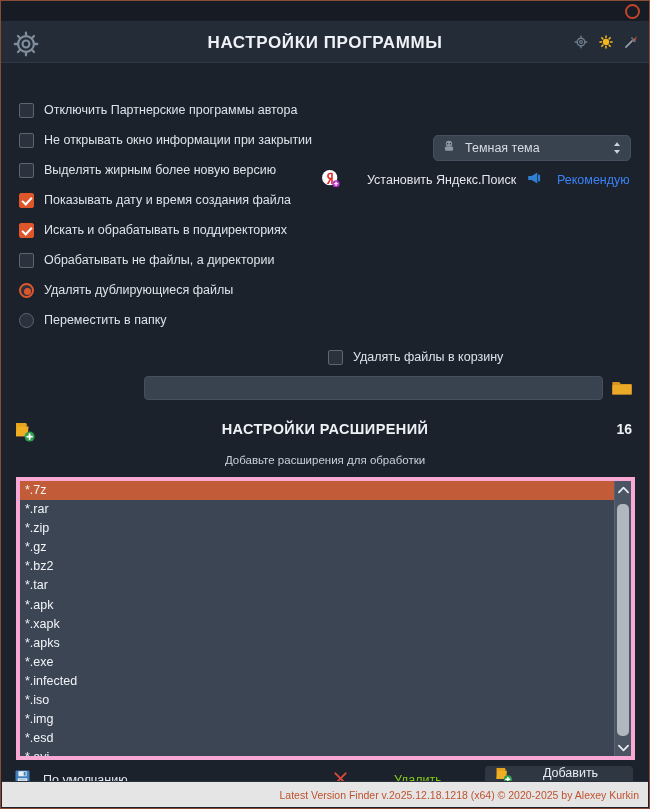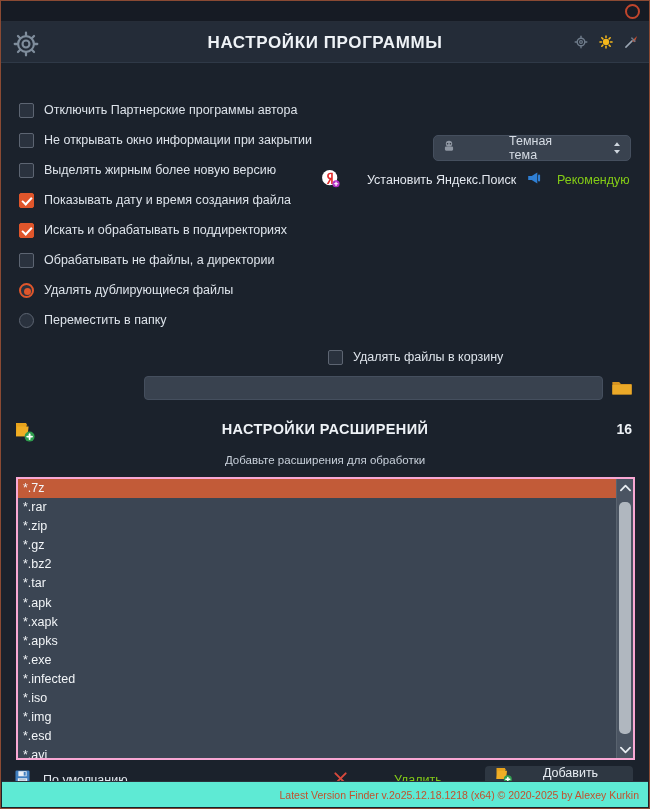"Темная тема" .theme-select { gap: 44px -> none }
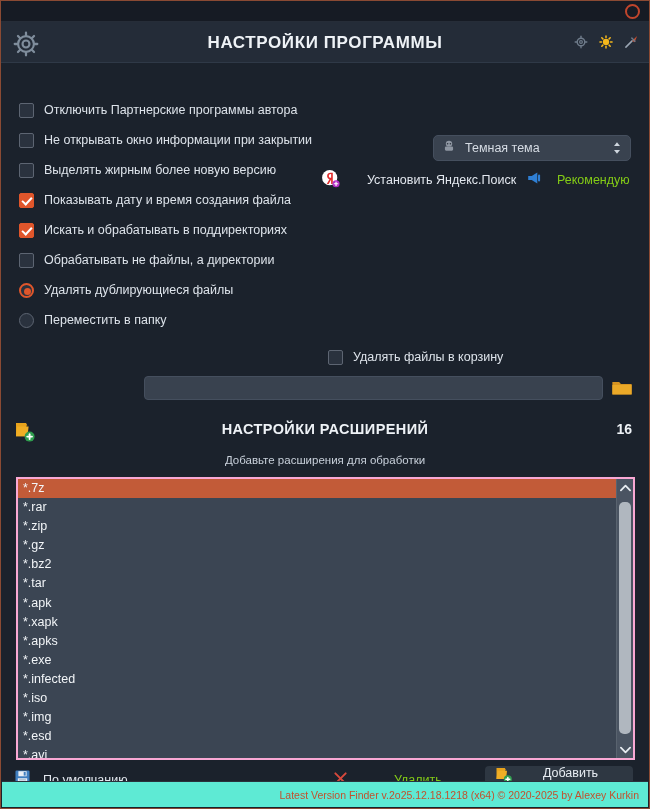"Рекомендую" .yx-rec { color: #84cc16 -> #3b82f6 }
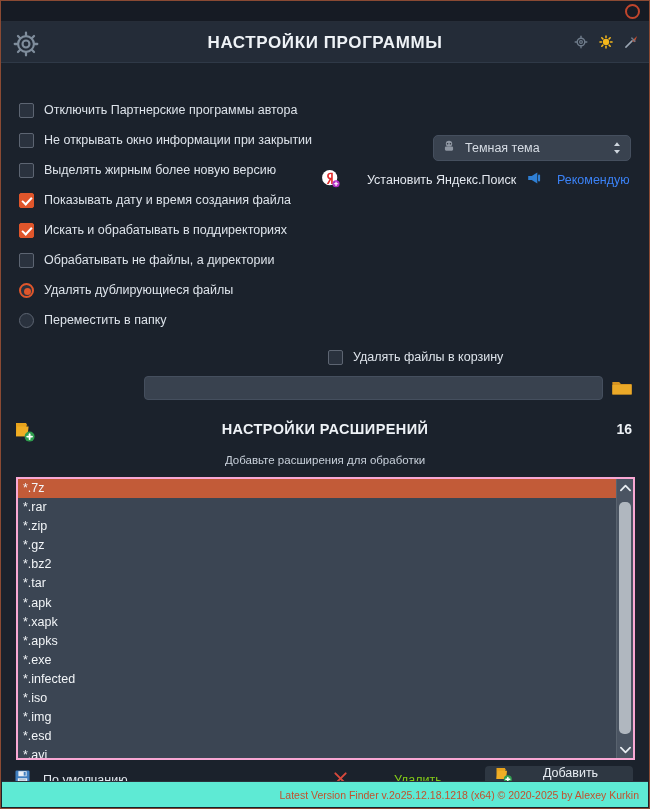"*.7z" .list-wrap { border: 2px solid #f9a8d4 -> 4px solid #f9a8d4 }
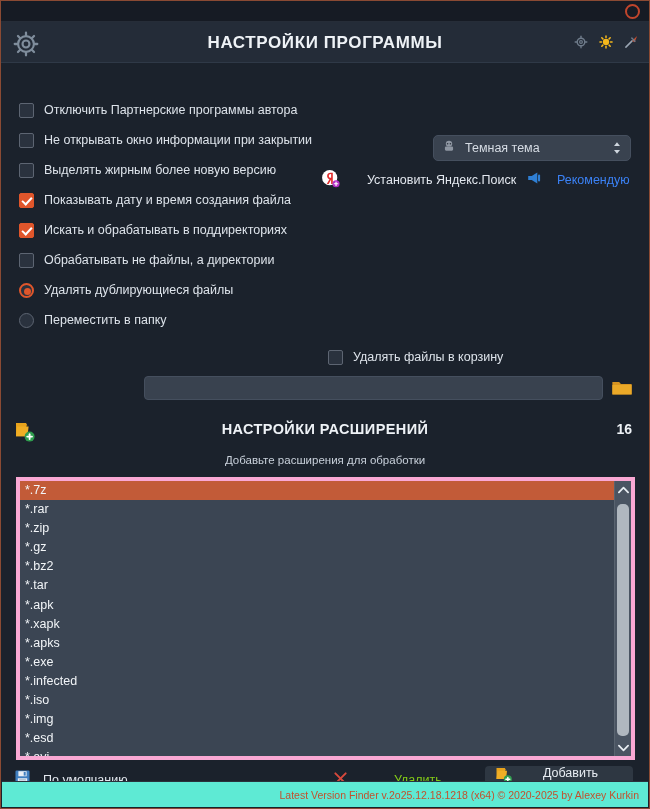"Latest Version Finder v.2o25.12.18.1218" .statusbar { background: #5eead4 -> #e5e5e5 }
